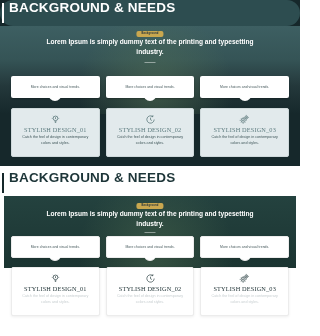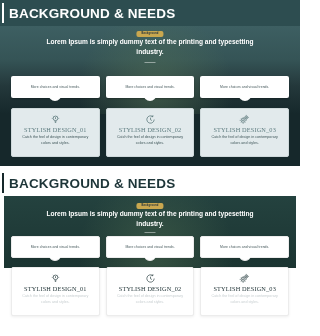"BACKGROUND & NEEDS" .titlebar { align-items: center -> flex-start; border-radius: none -> 13px }
